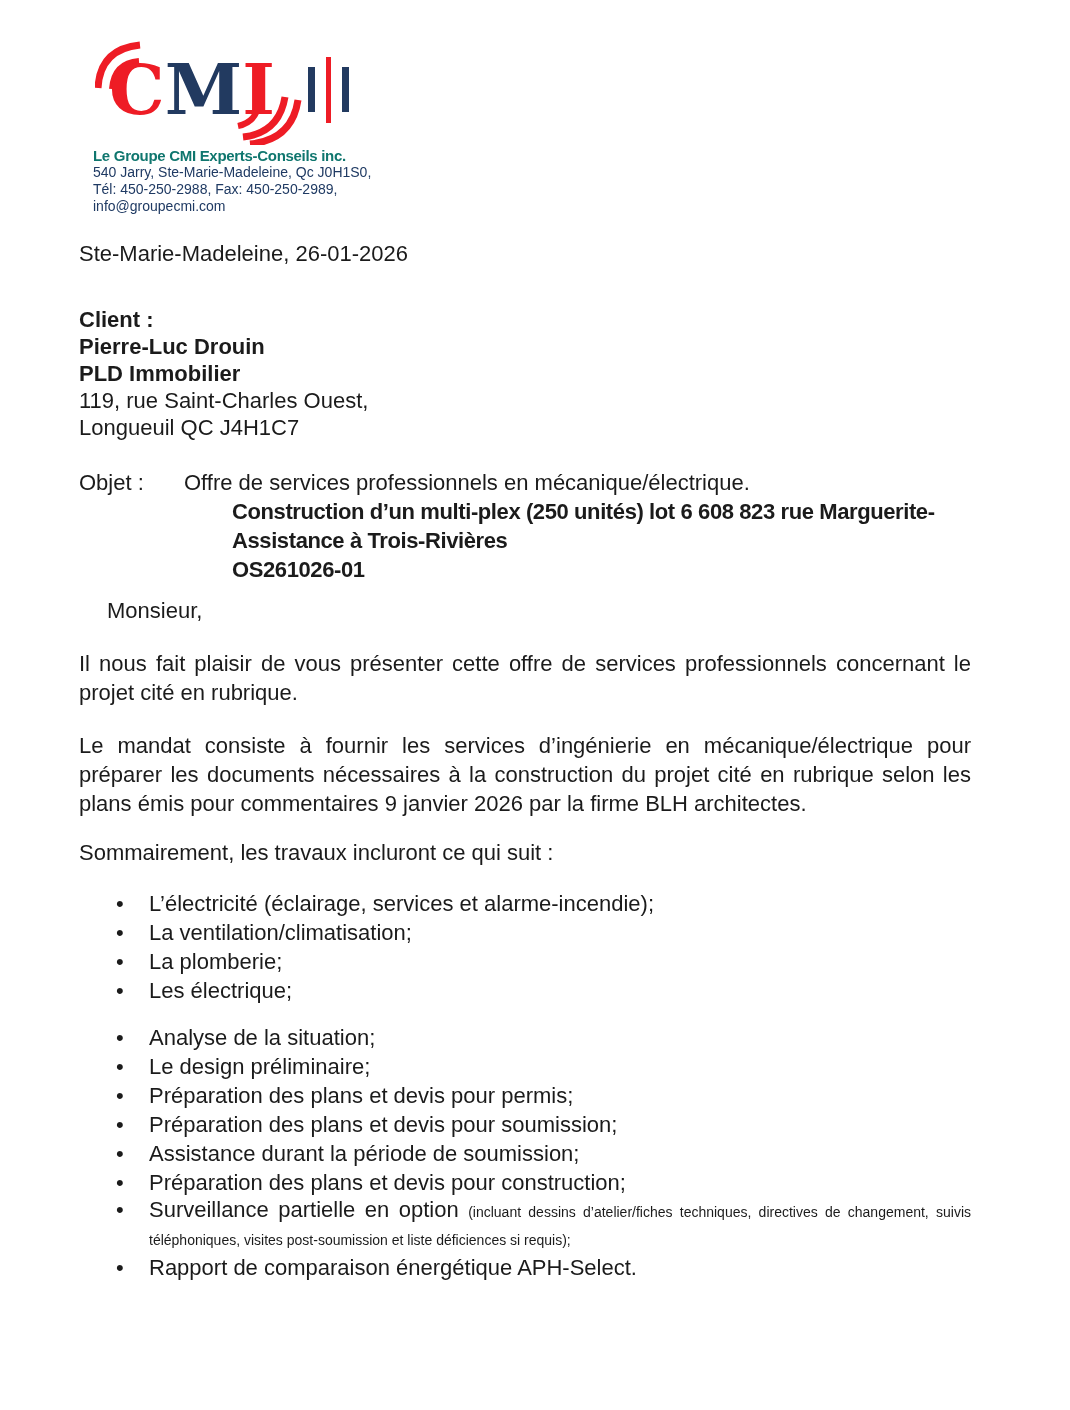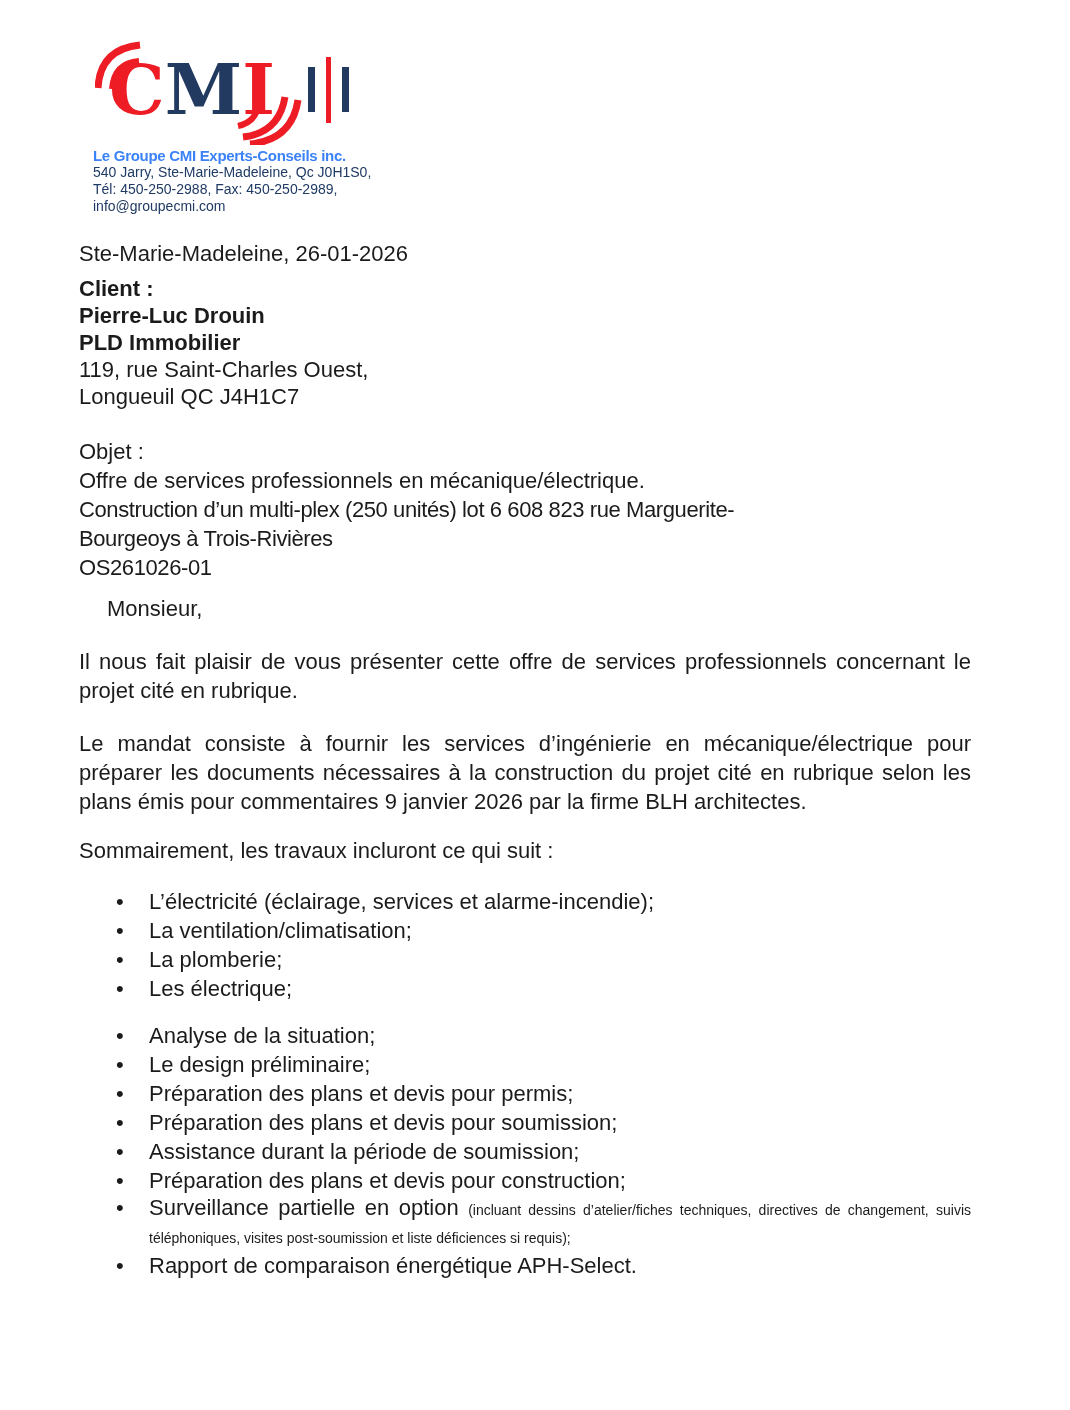"Le Groupe CMI Experts-Conseils inc." .co-name { color: #3b82f6 -> #0f766e }
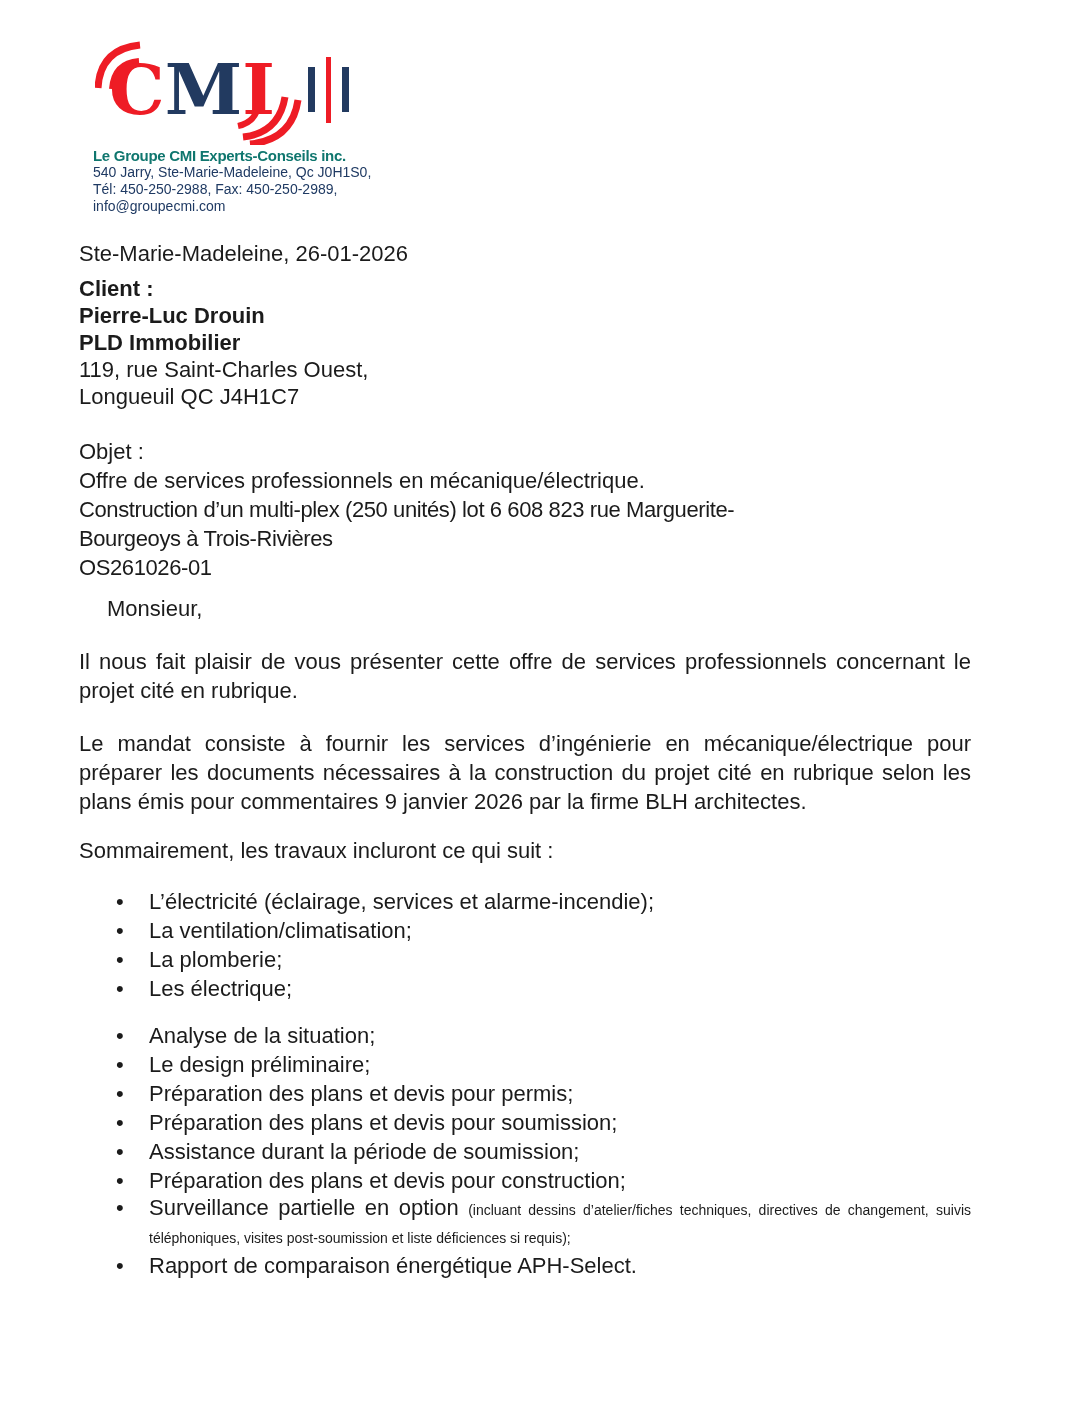"Client :" .client { margin-top: 7px -> 38px }
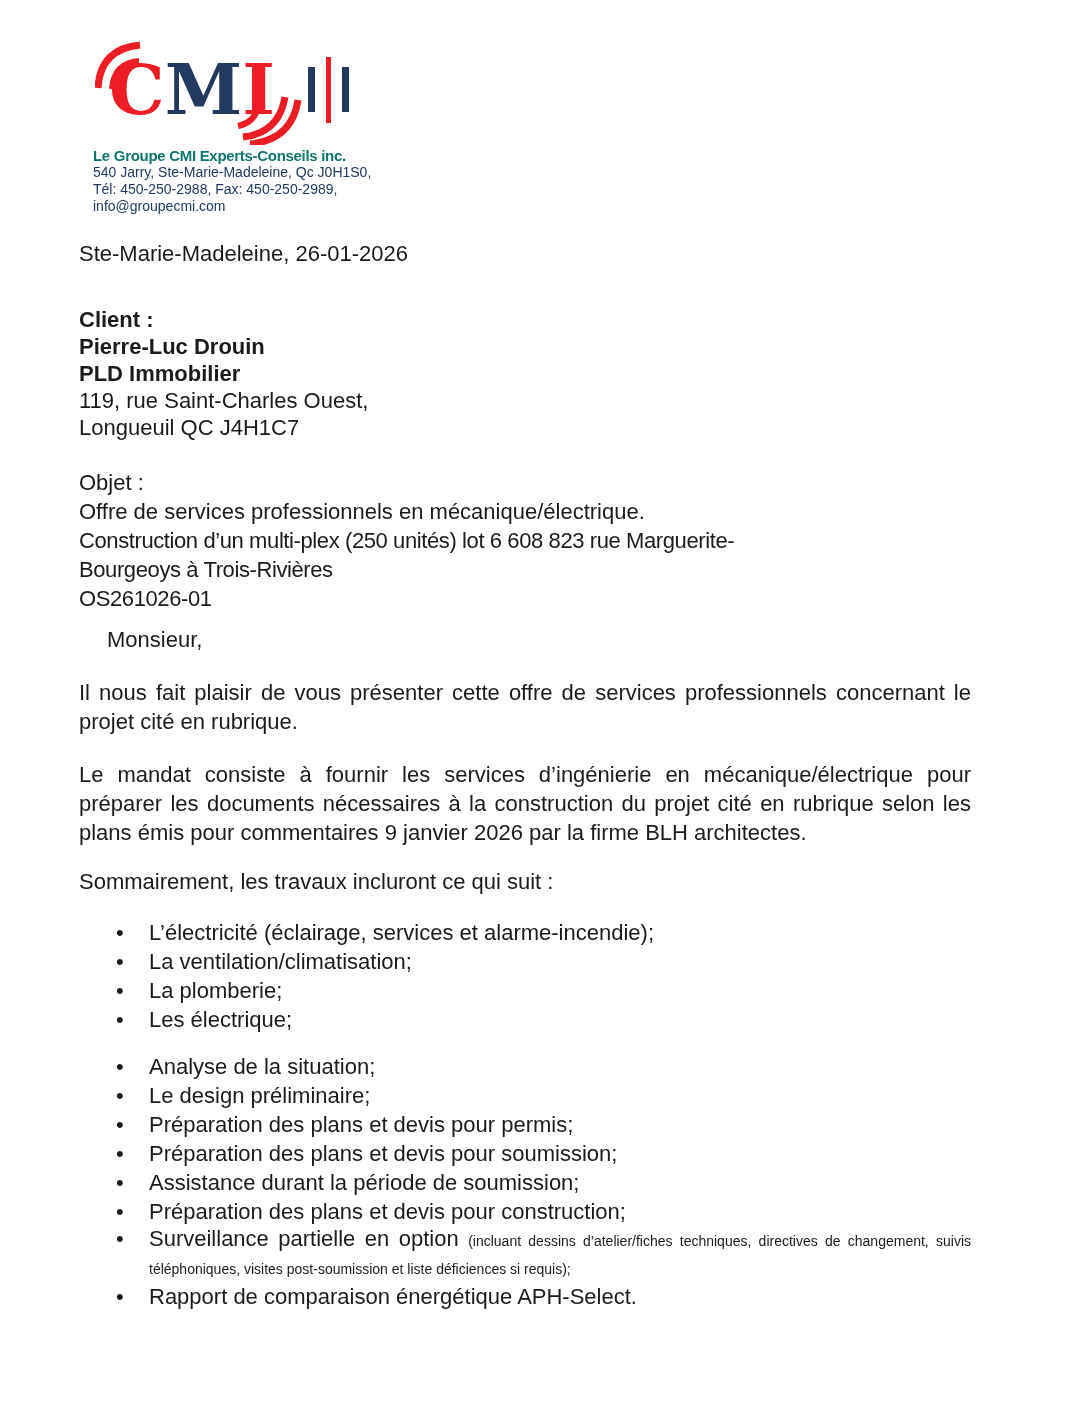"Objet :" .subject { flex-direction: column -> none }
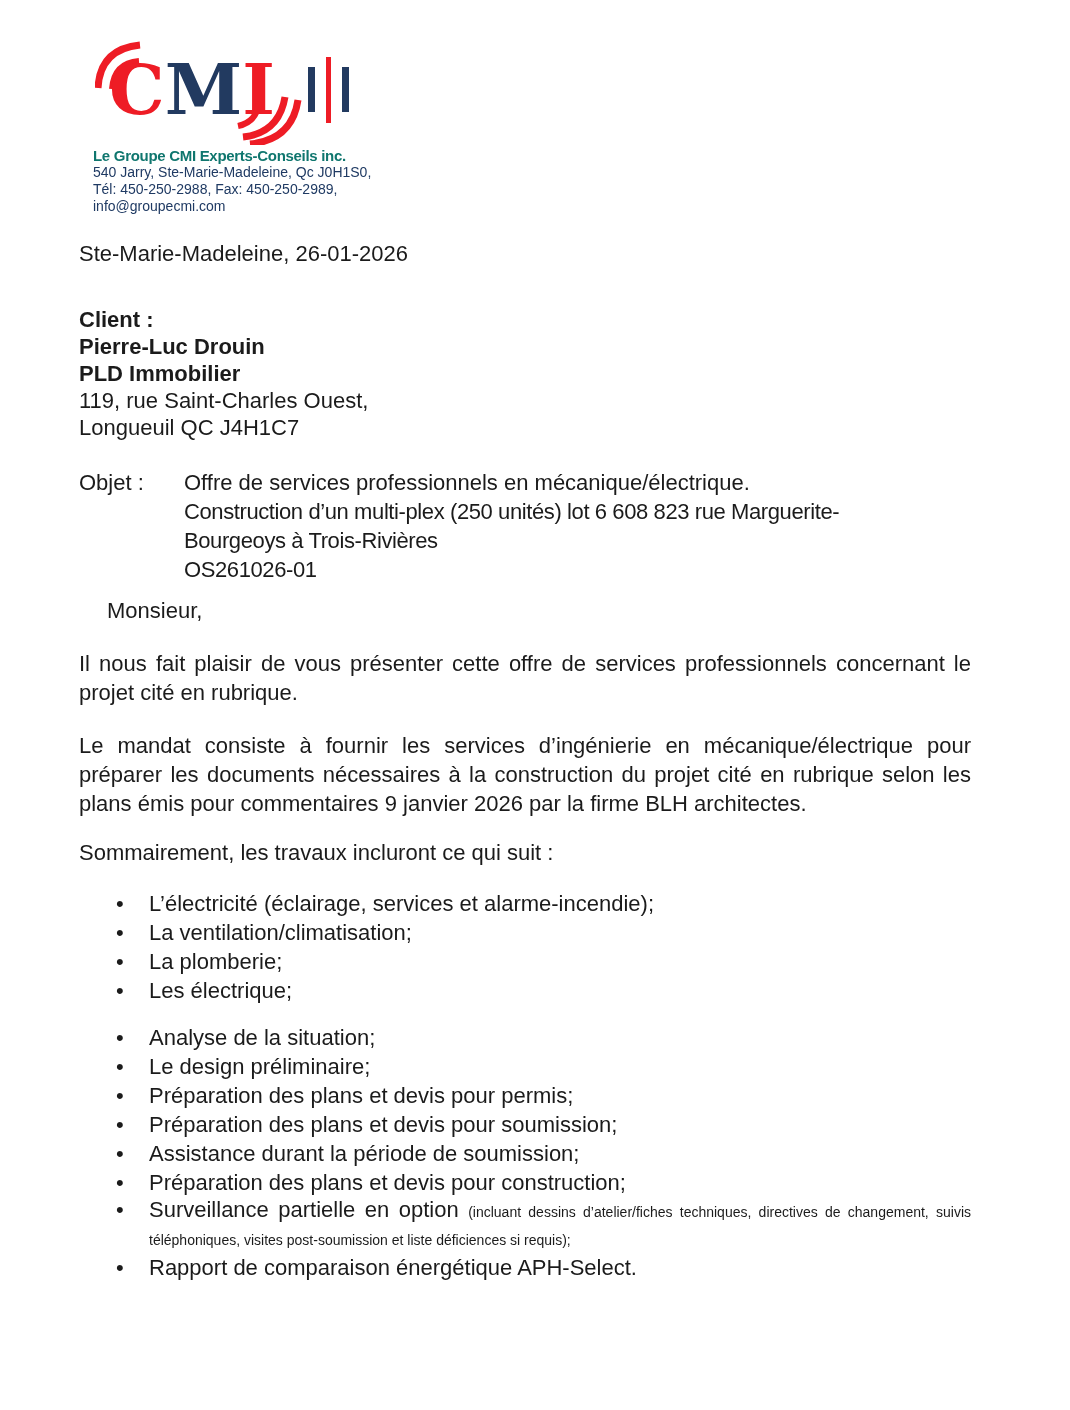"Construction d’un multi-plex (250" .subject-bold { font-weight: normal -> bold; margin-left: none -> 48px }
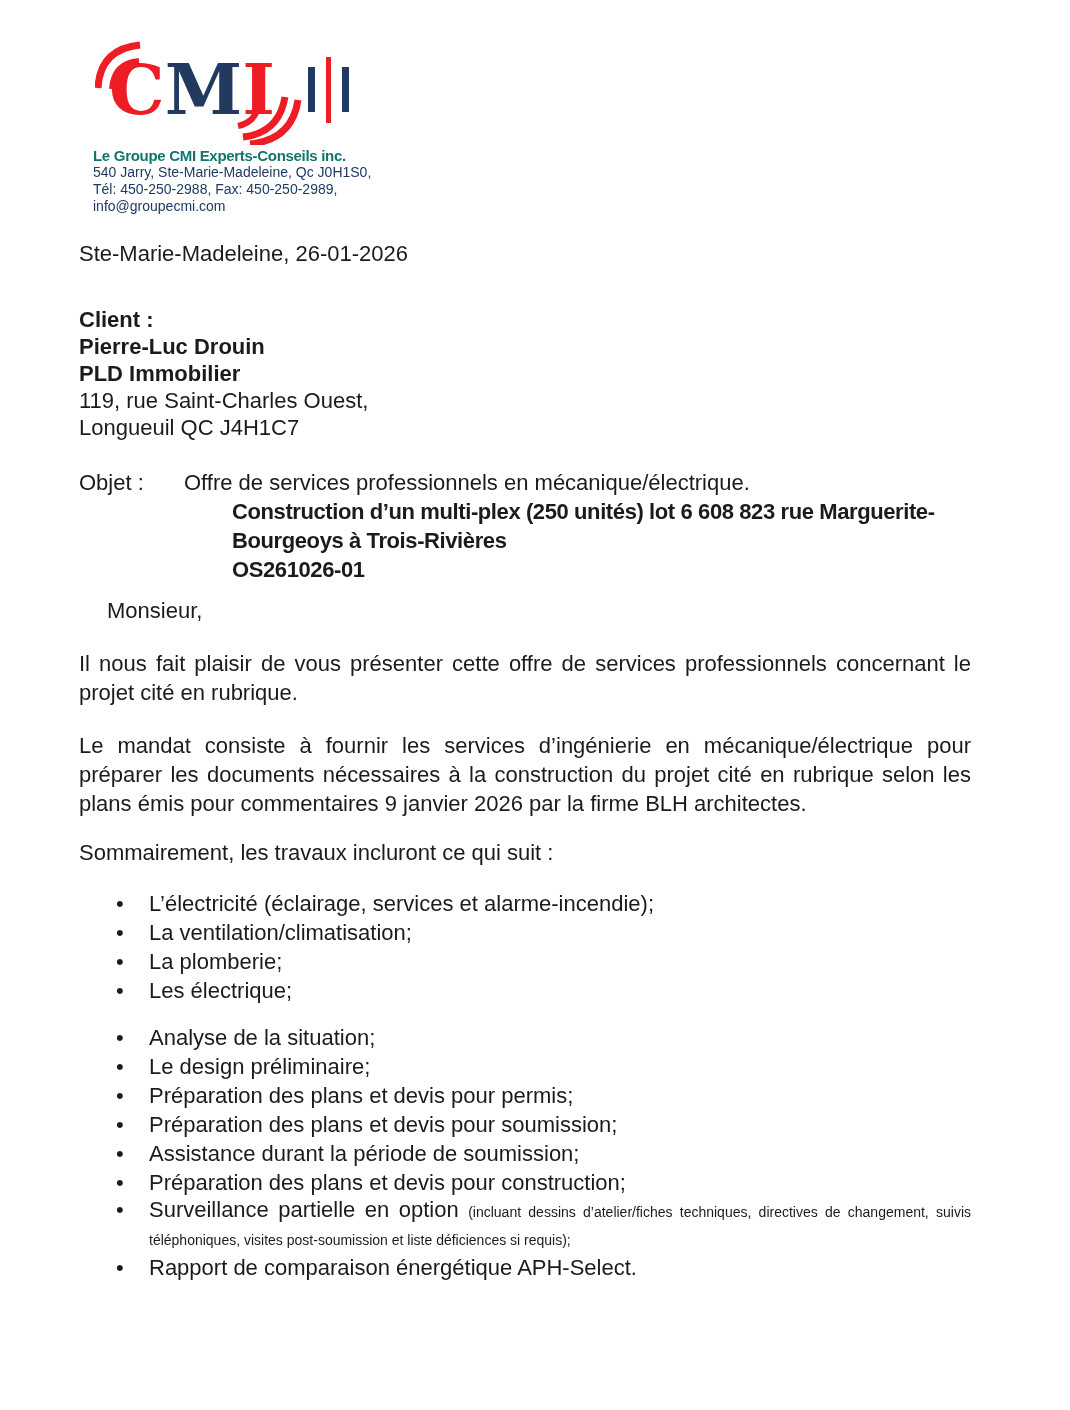"Bourgeoys à Trois-Rivières" span { text: Bourgeoys -> Assistance }
